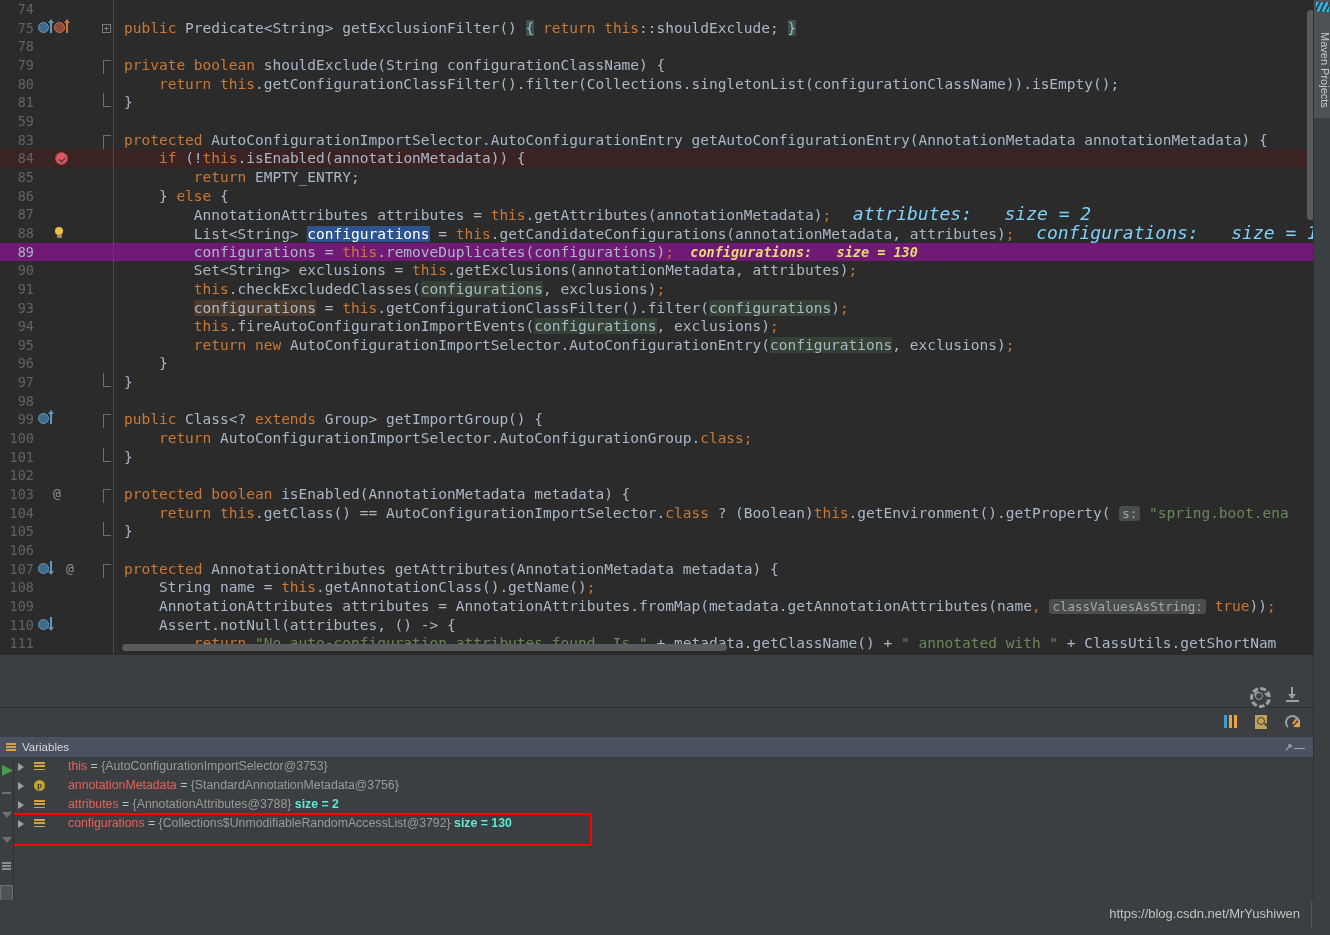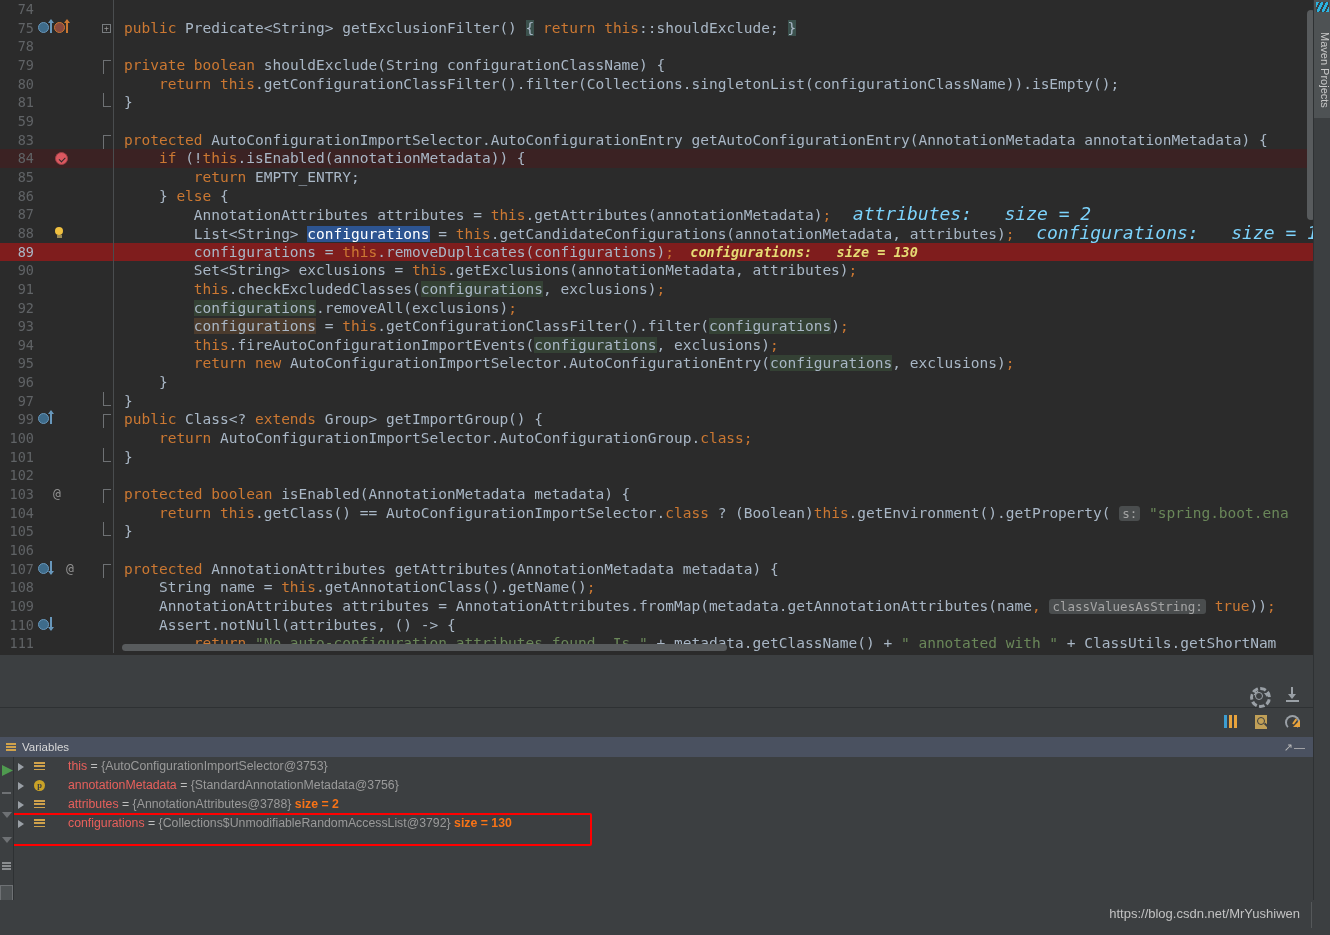"89" .row.hl-exec { background: #7f1d1d -> #701a75 }
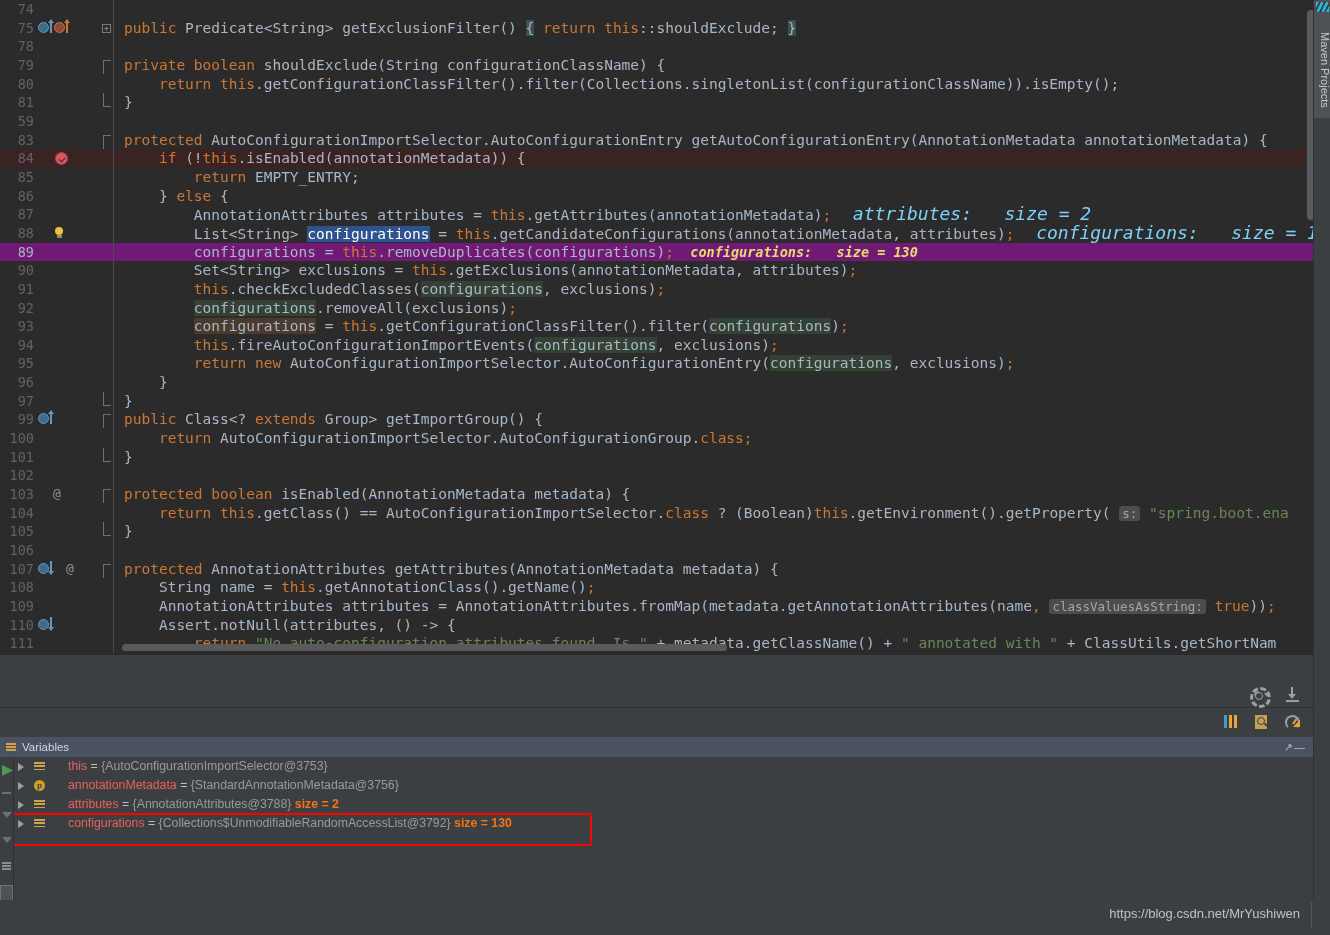"92" div.row { html: <div><span>92</span><span></span><span></span><span></span><span><span> </span><span>configurations</span><span>.removeAll(exclusions)</span><span>;</span></span></div> -> none }
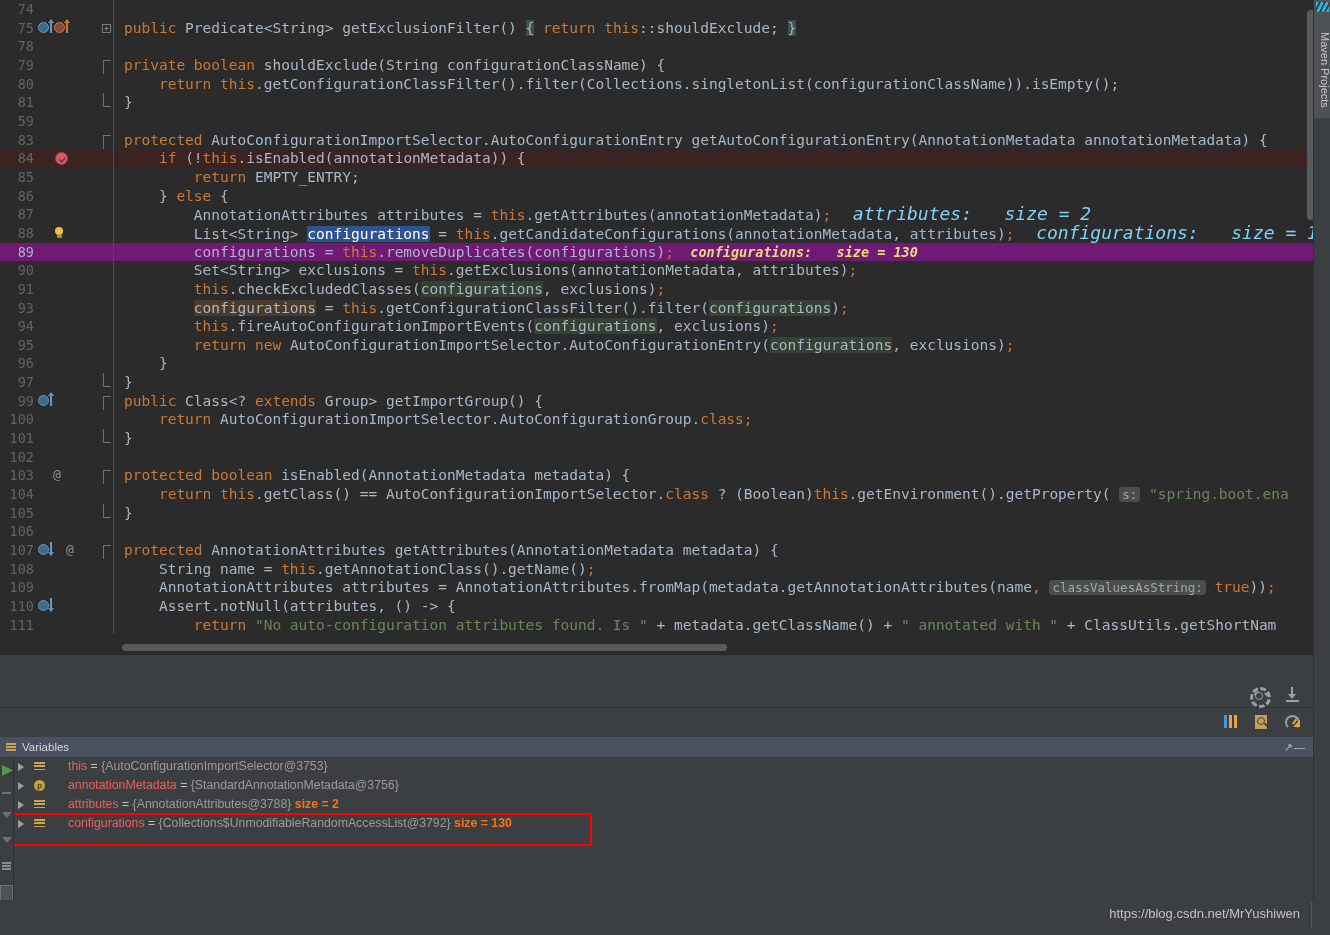"98" div.row { html: none -> <div><span>98</span><span></span><span></span><span></span><span></span></div> }
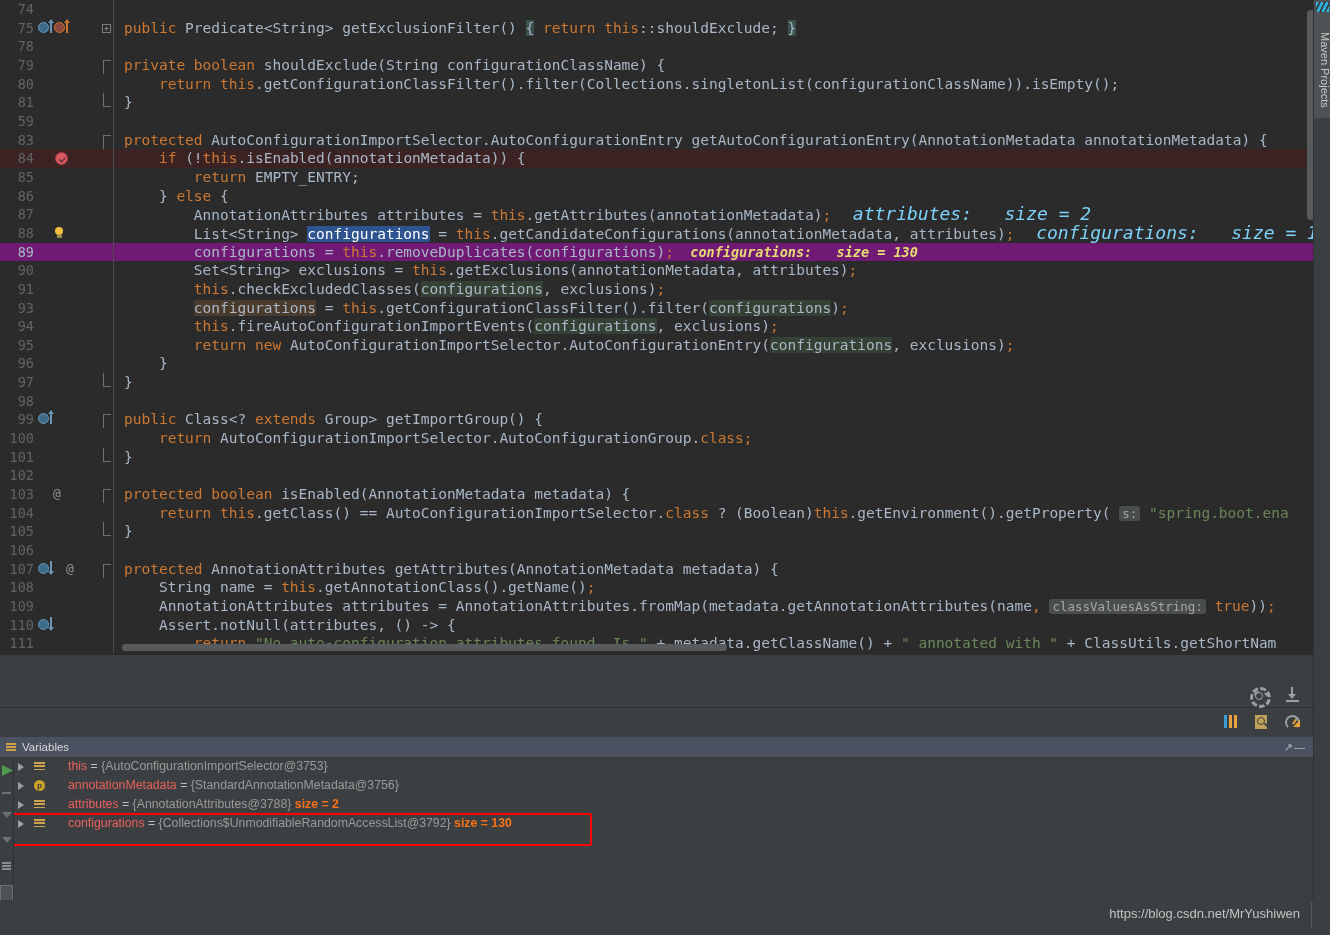"size = 2" .vsize { color: #f97316 -> #5eead4 }
